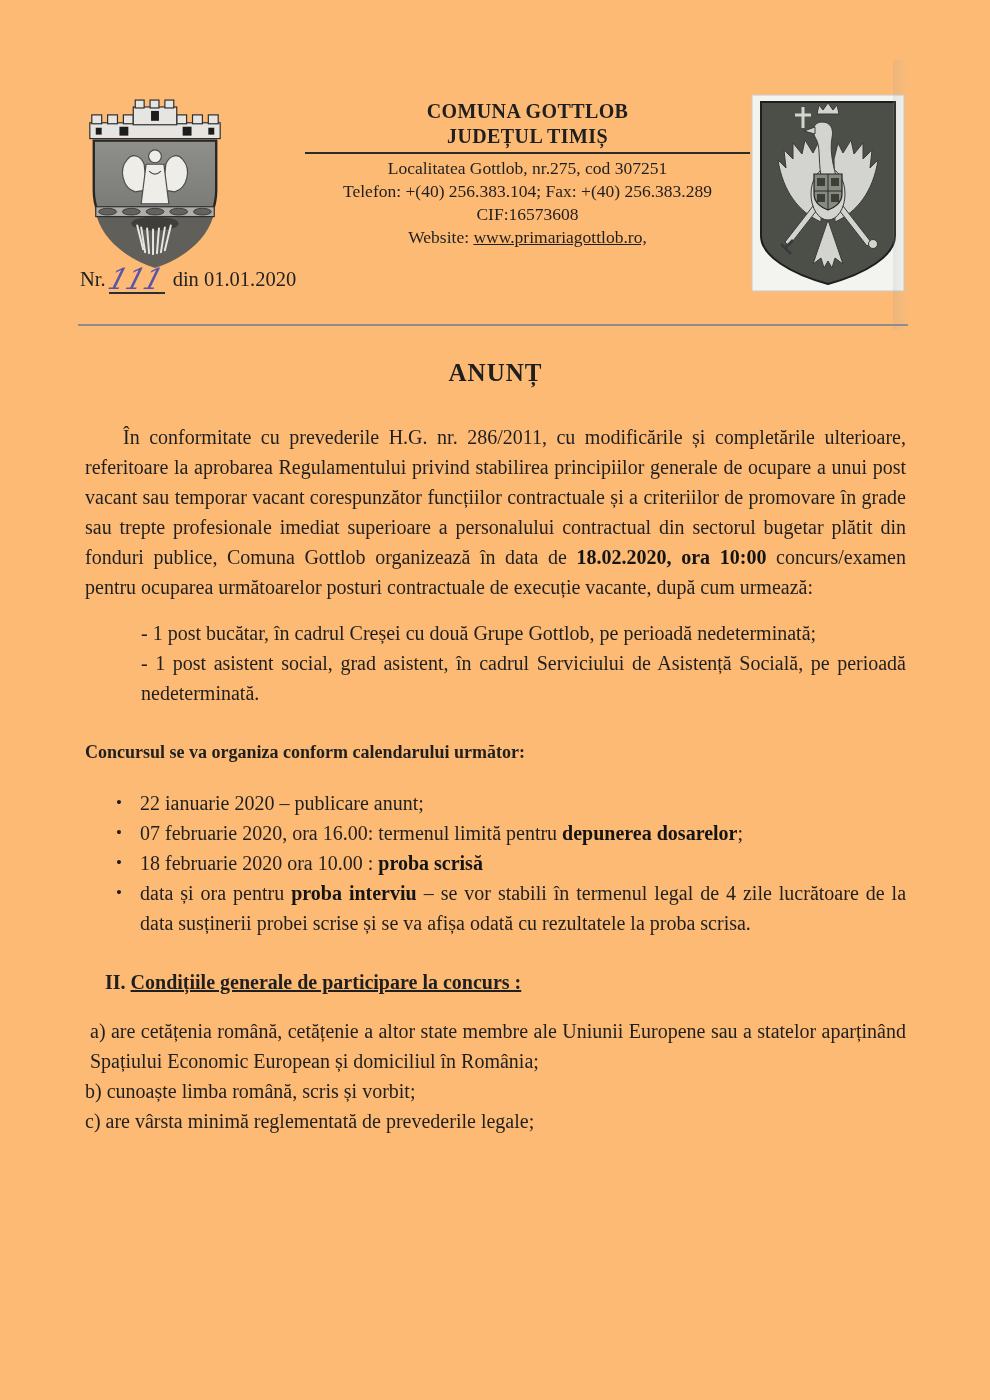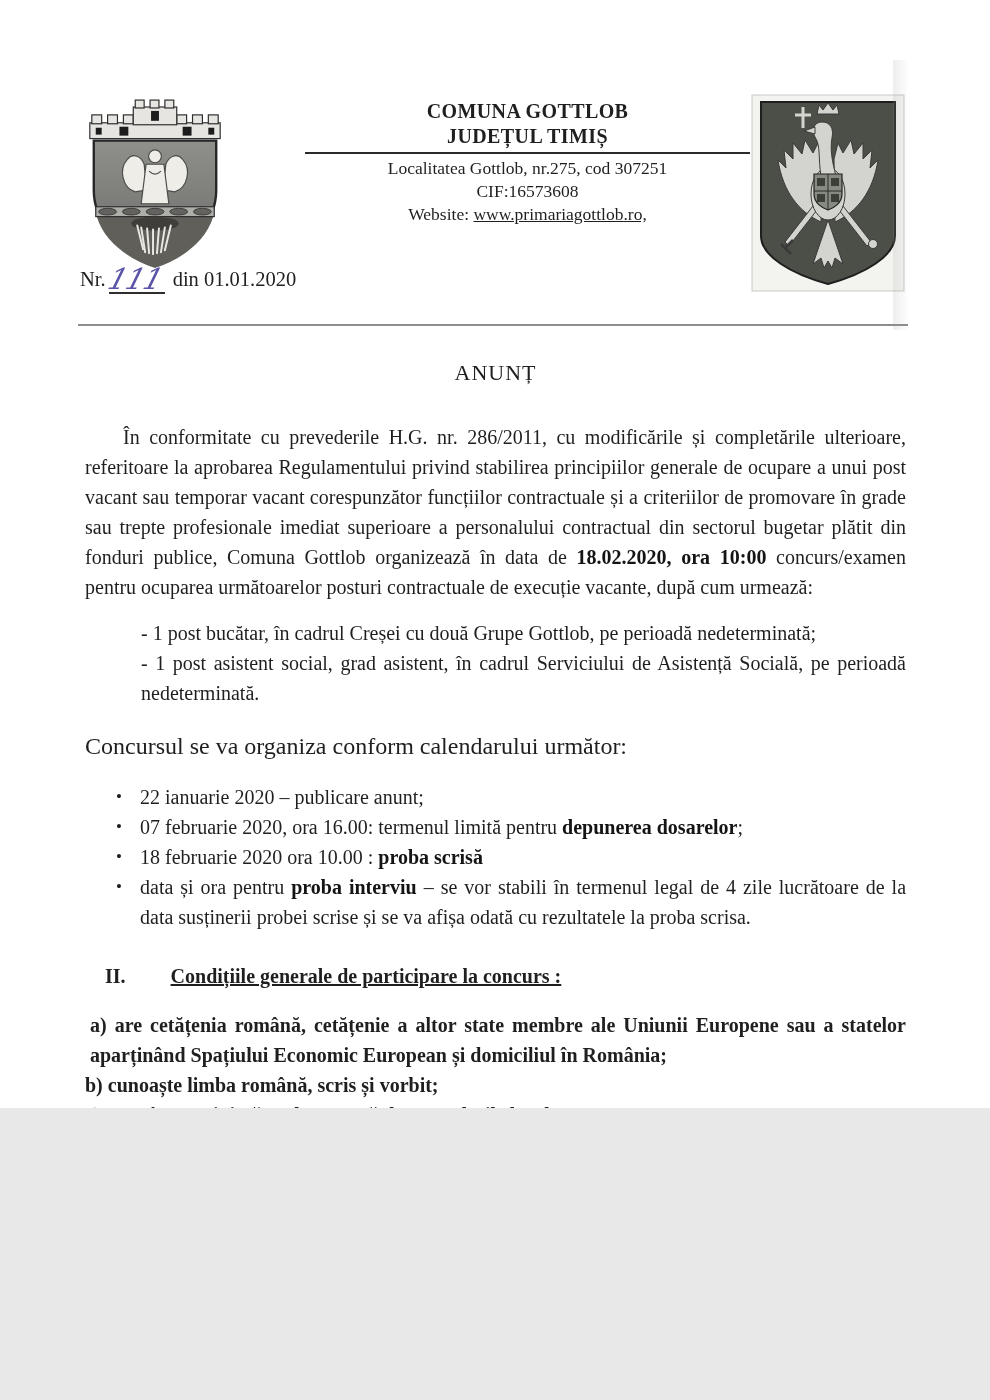"COMUNA GOTTLOB" .page { background: #ffffff -> #fdba74; height: 1108px -> 1400px }
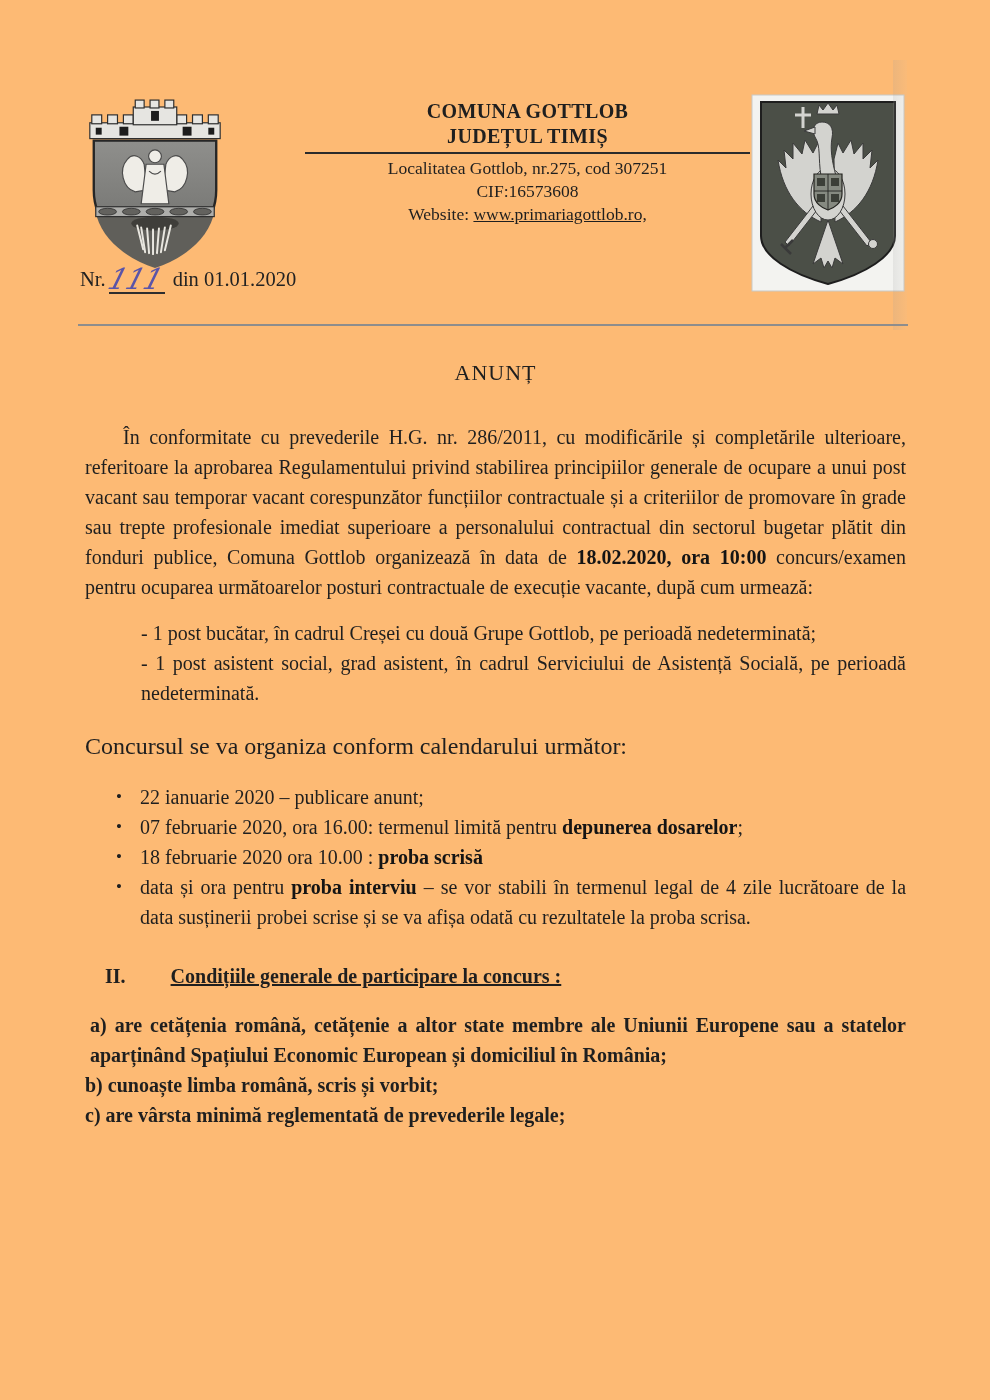"Telefon: +(40) 256.383.104; Fax: +(40)" div.hc-line { html: none -> <div>Telefon: +(40) 256.383.104; Fax: +(40) 256.383.289</div> }
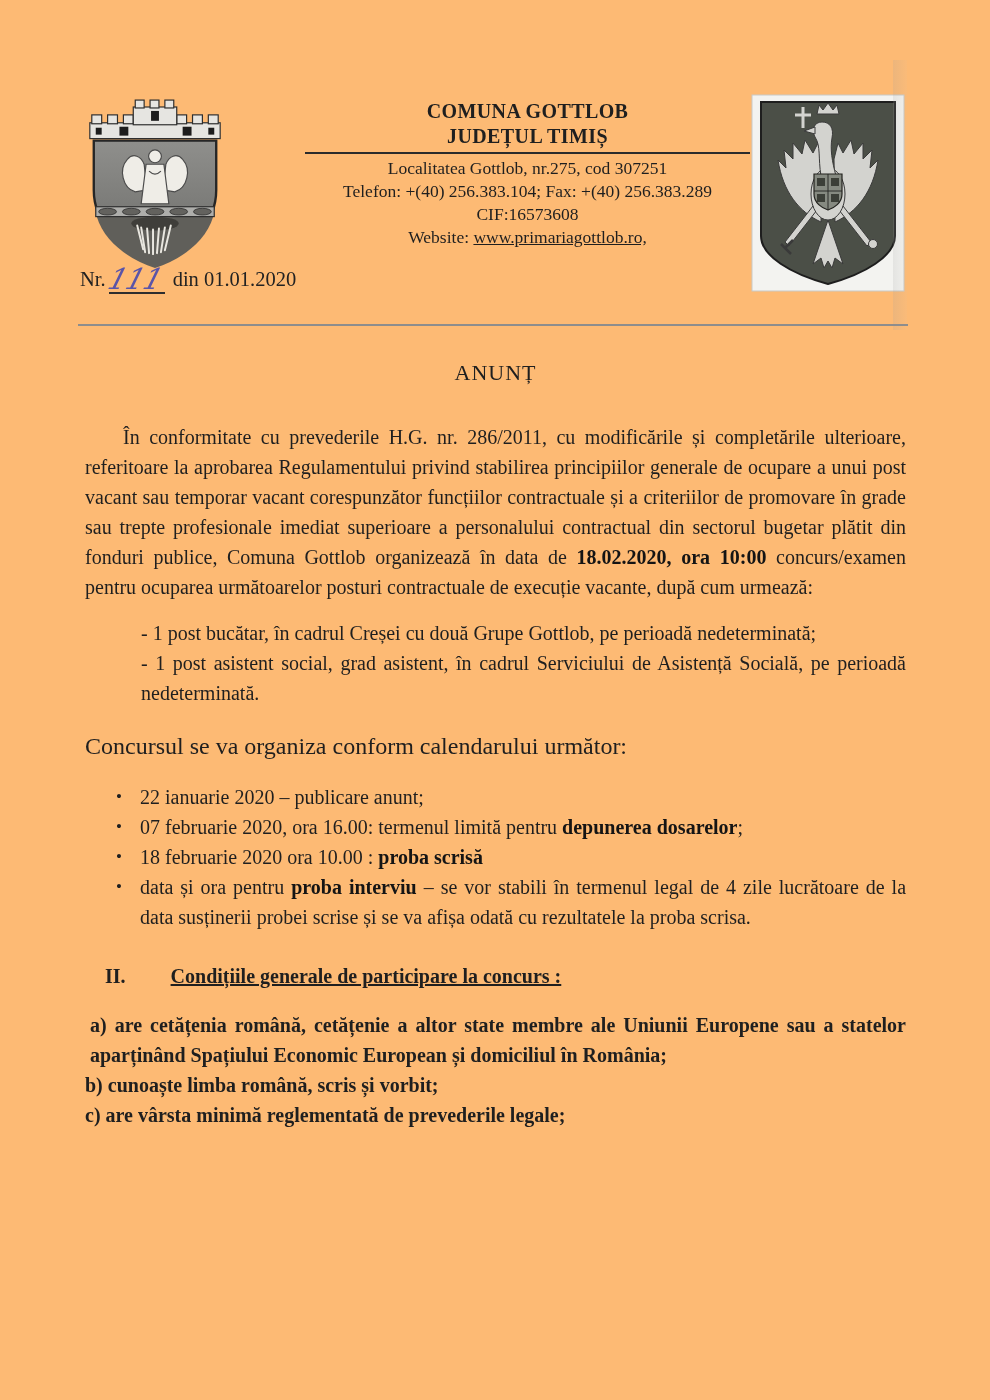"ANUNȚ" .doc-title { font-size: 22px -> 25px; font-weight: normal -> bold }
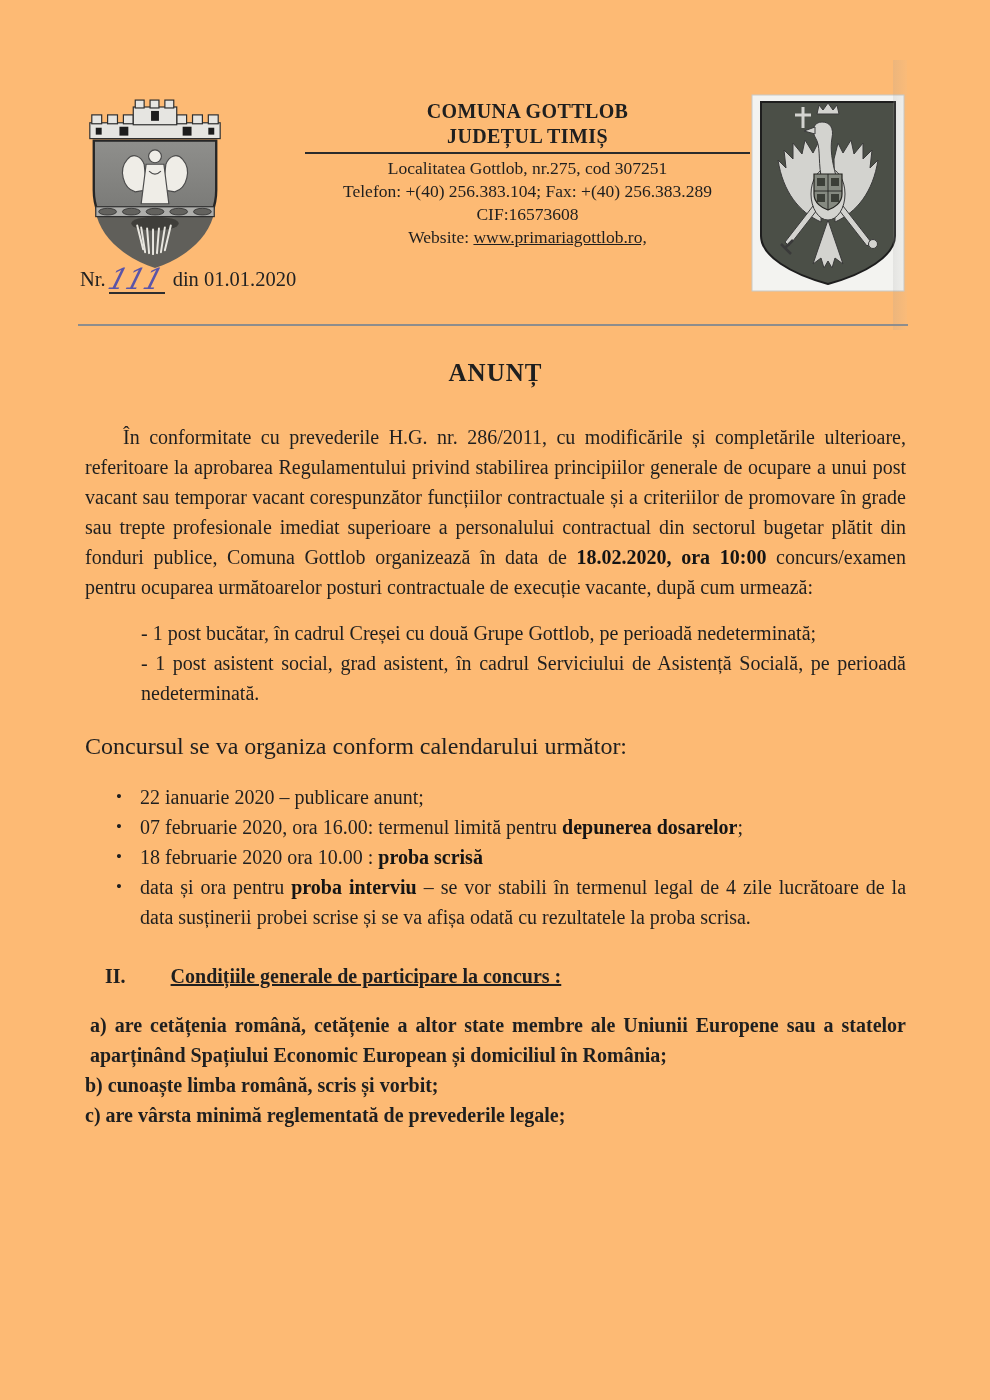"Concursul se va organiza conform" .cal-head { font-size: 24px -> 18px; font-weight: normal -> bold; margin-top: 24px -> 30px }
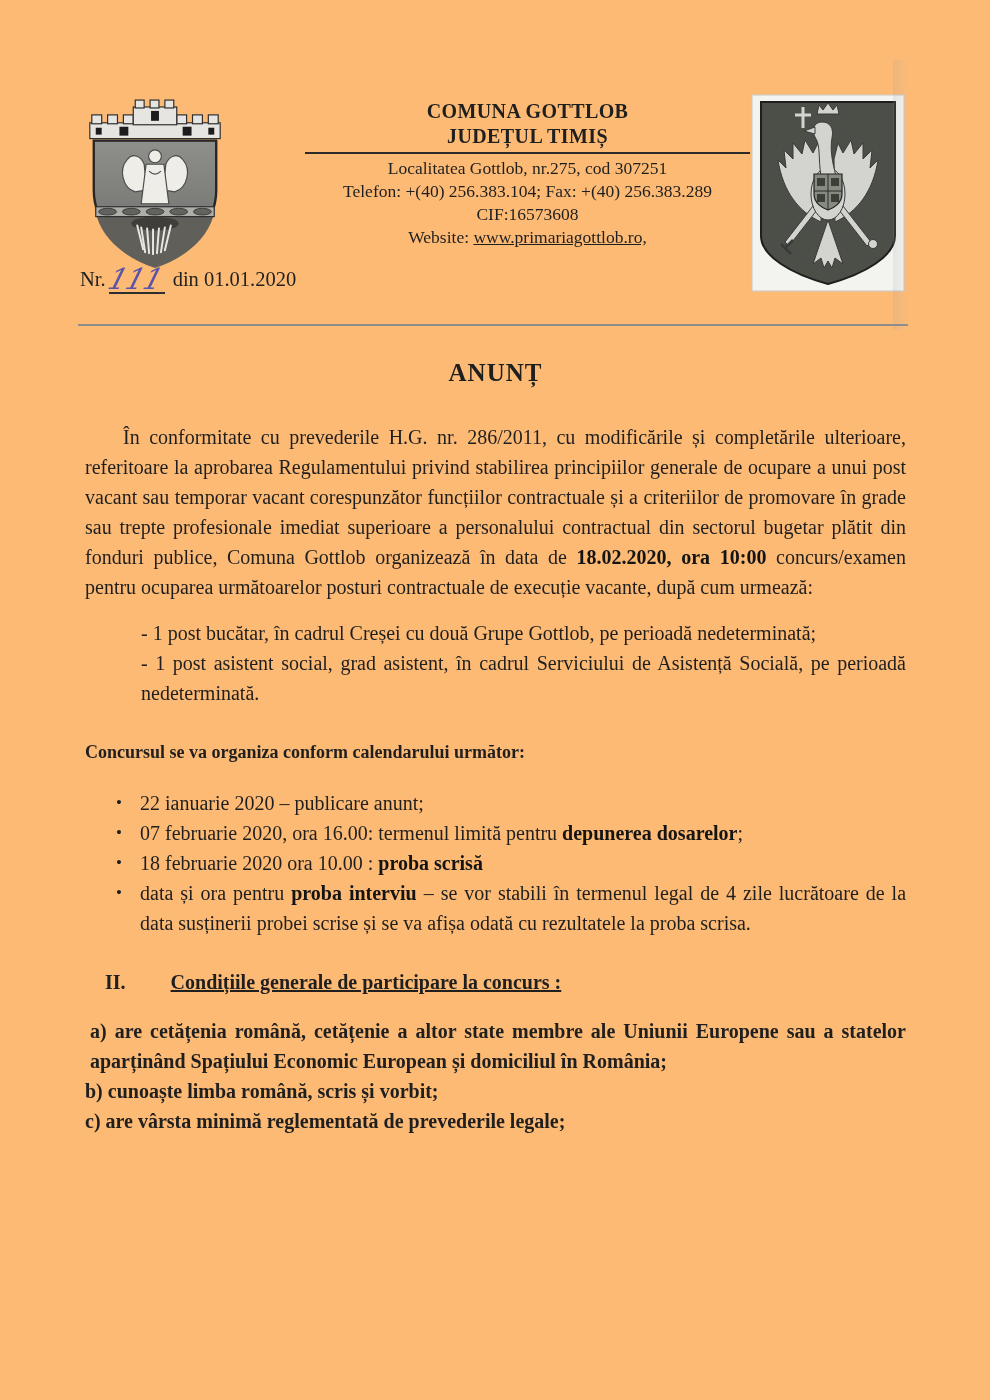"Condițiile generale de participare la" .sec2 .sec2-head { margin-left: 40px -> none }
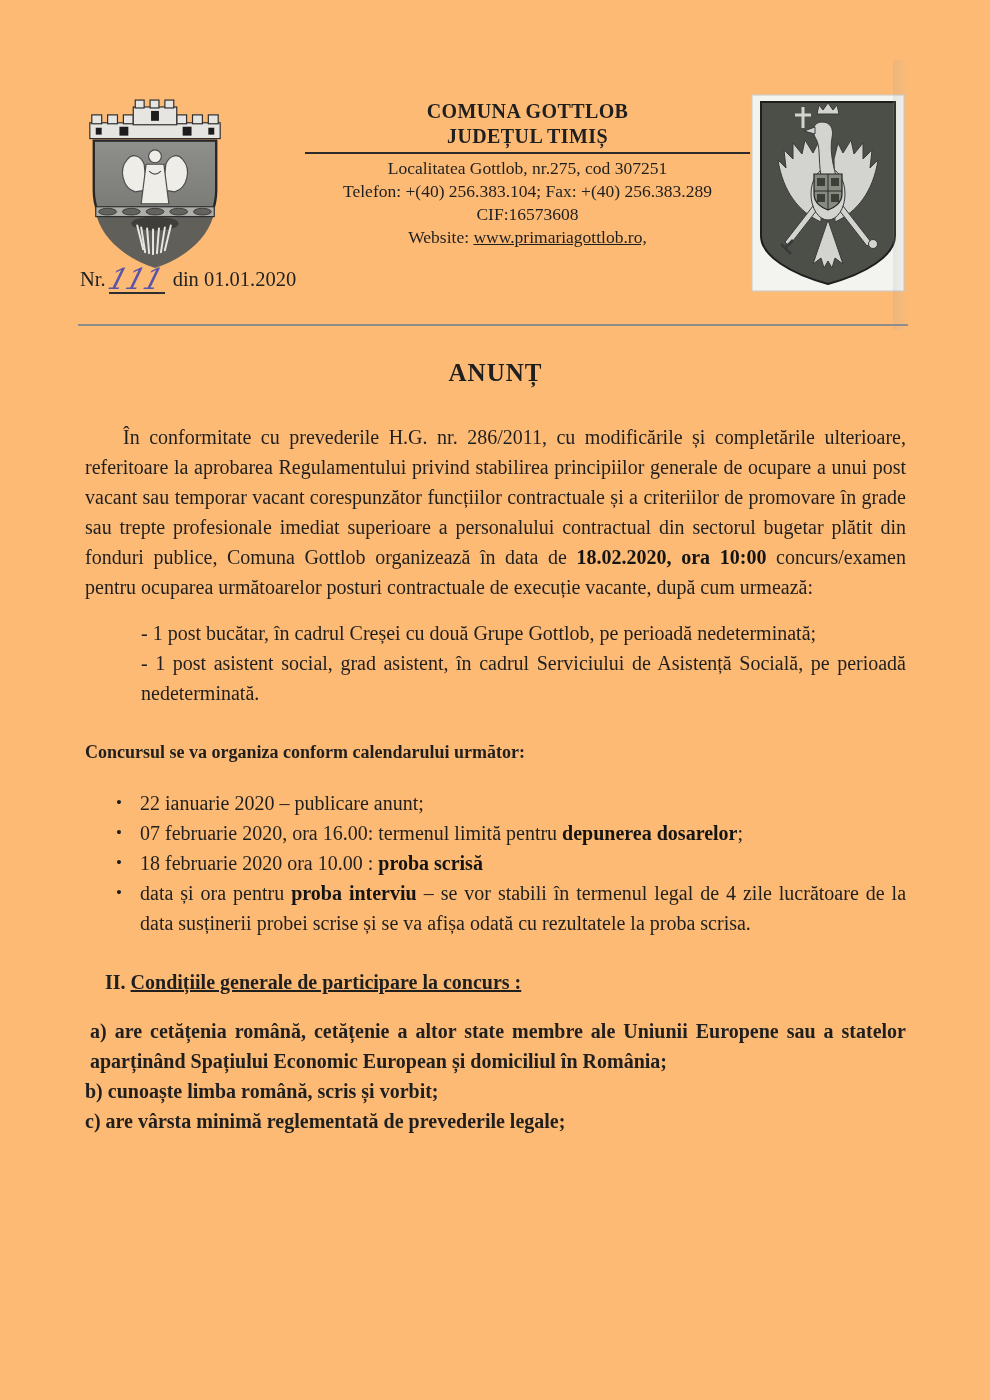"a) are cetățenia română, cetățenie" .conditions p { font-weight: bold -> none }
